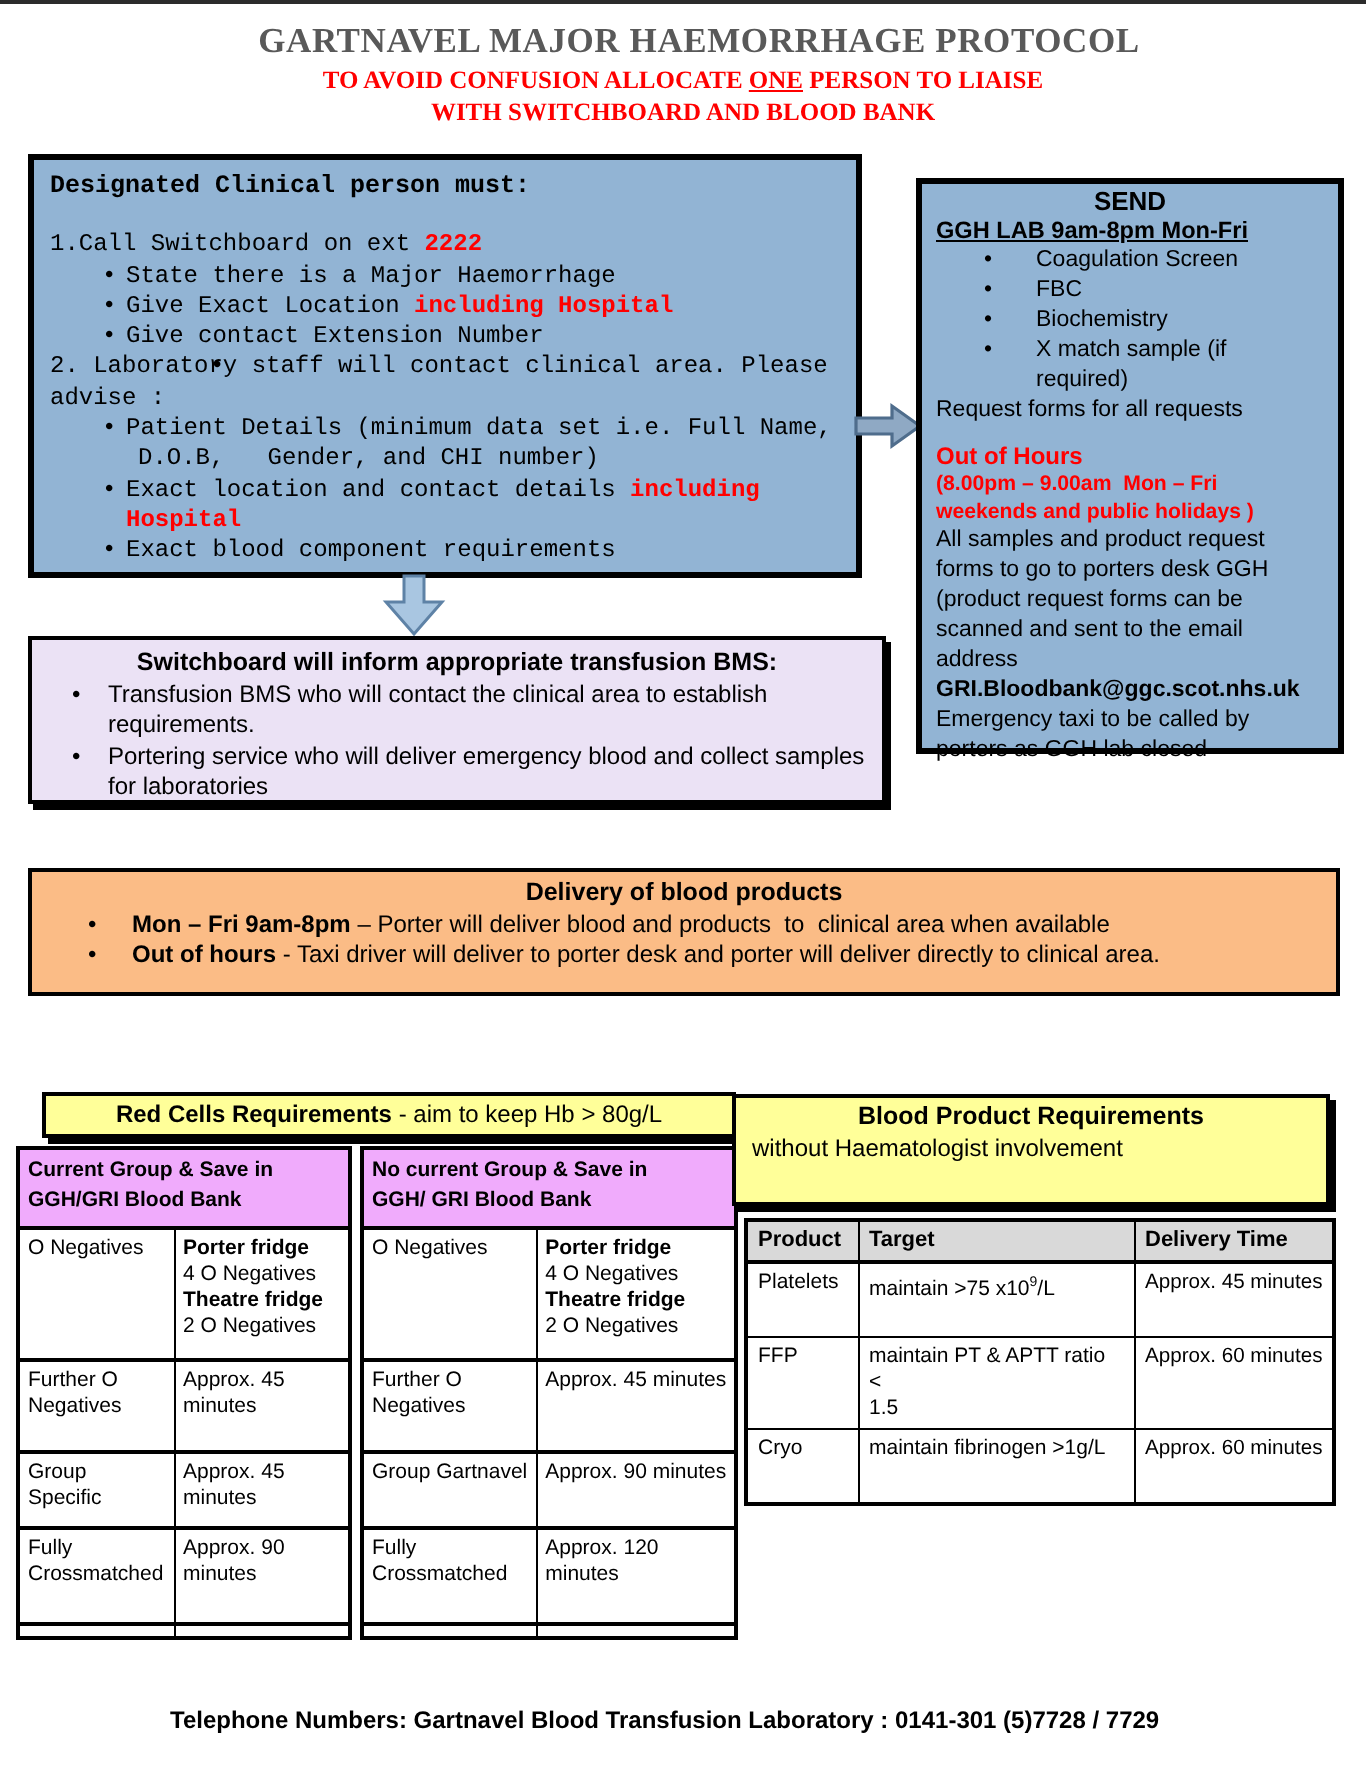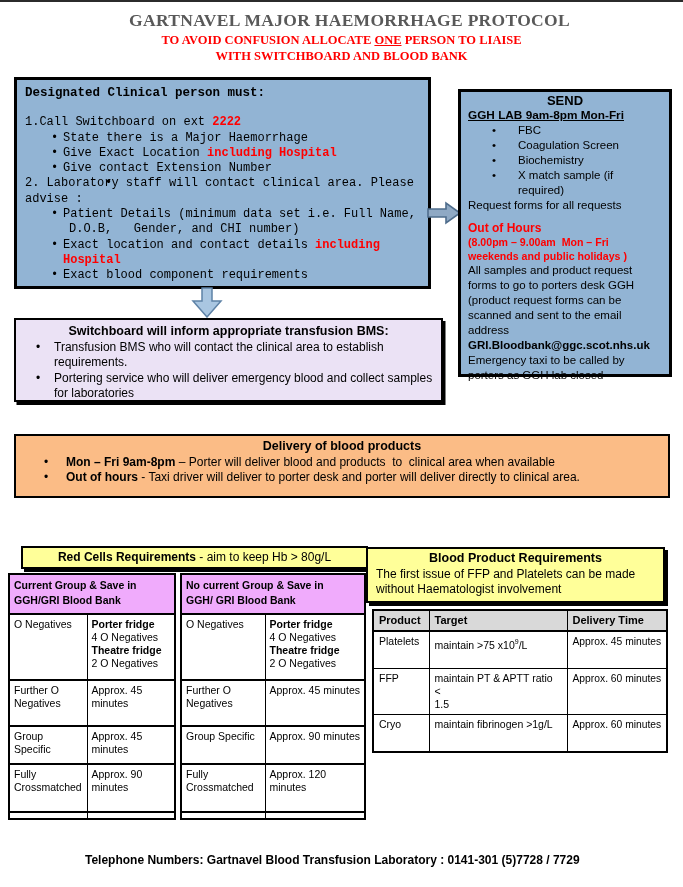"FBC" div.sbull { order: before "Coagulation Screen" -> after "Coagulation Screen" }
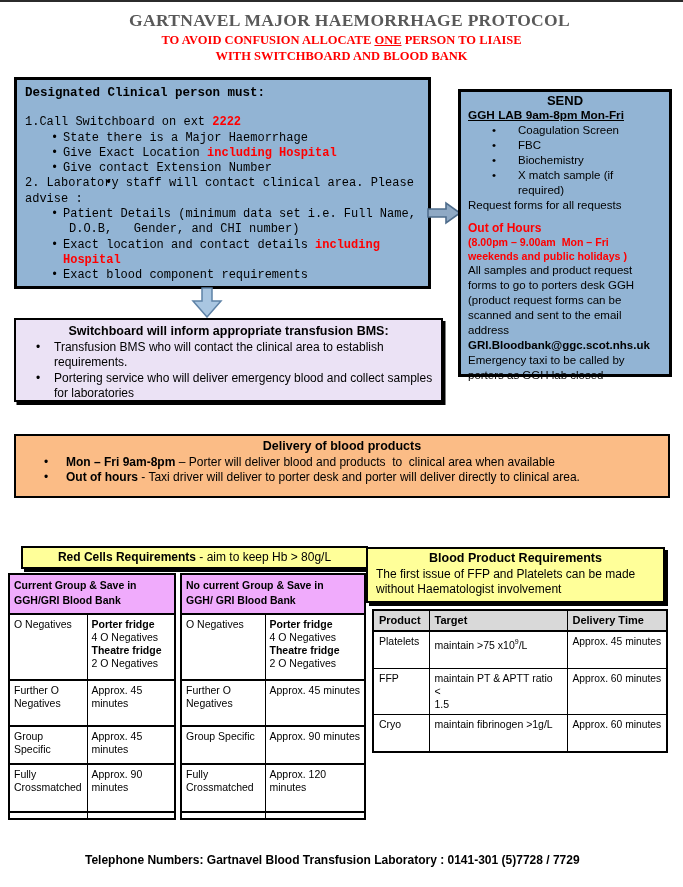"The first issue of FFP" div { html: <div>The first issue of FFP and Platelets can be made</div> -> none }
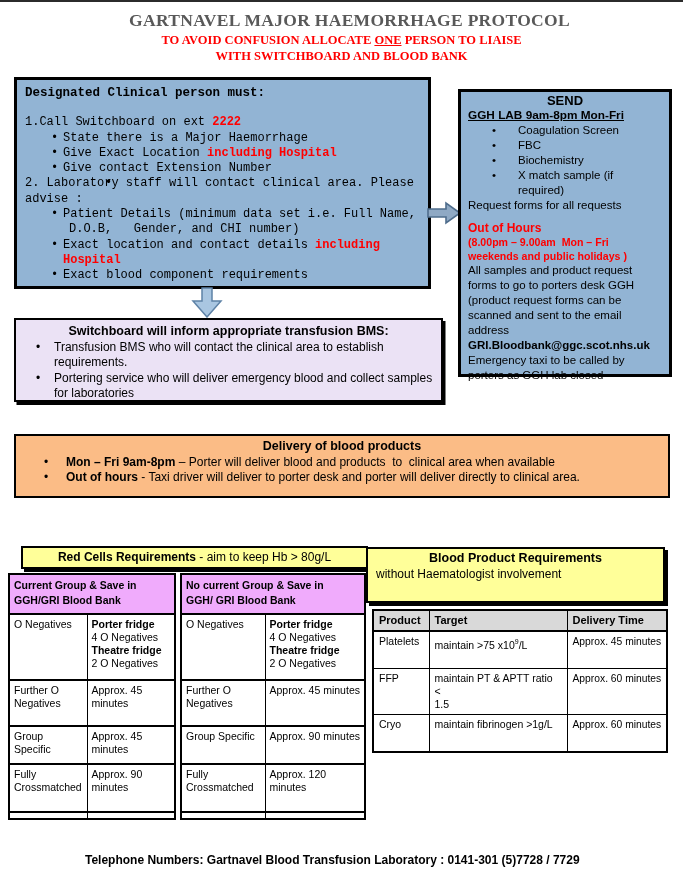"Group Specific" td.nw { text: Specific -> Gartnavel }
